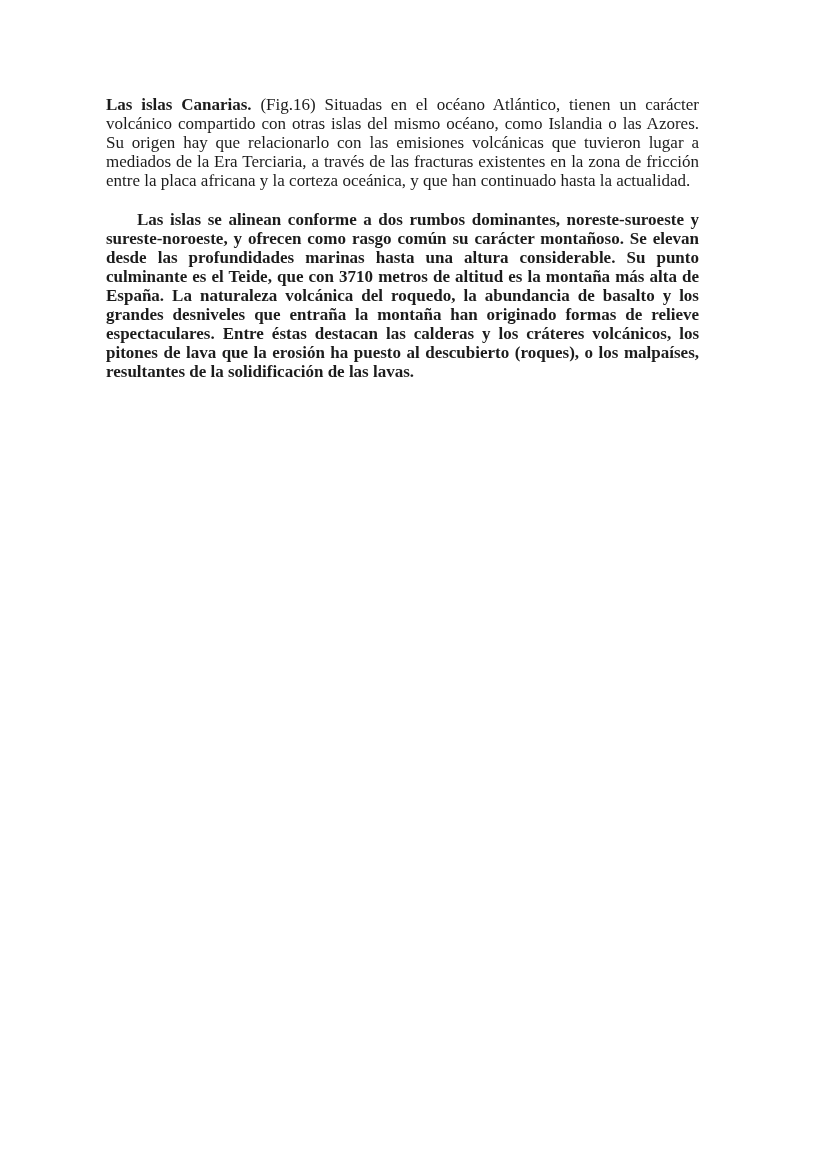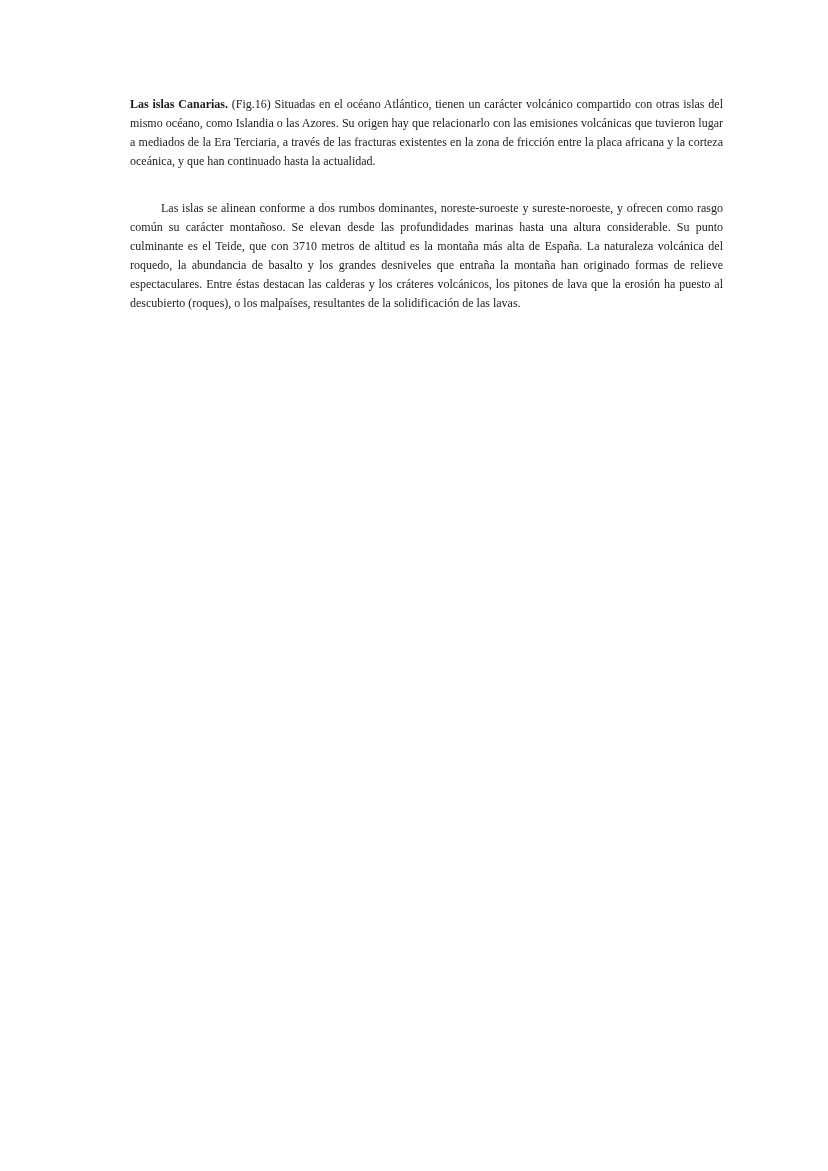"Las islas Canarias. (Fig.16) Situadas" .text-column { font-size: 12px -> 17px; left: 130px -> 106px }
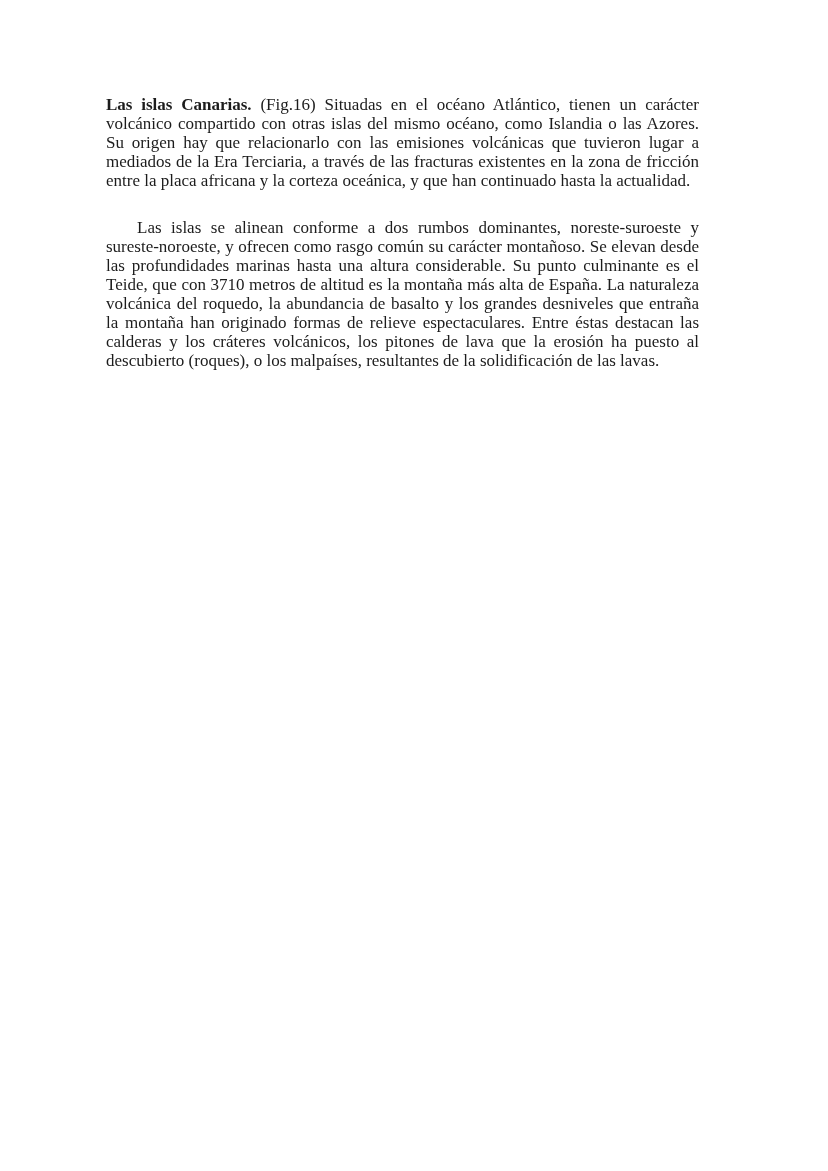"Las islas se alinean conforme" .para-indent { font-weight: none -> bold; margin-top: 28px -> 20px }
